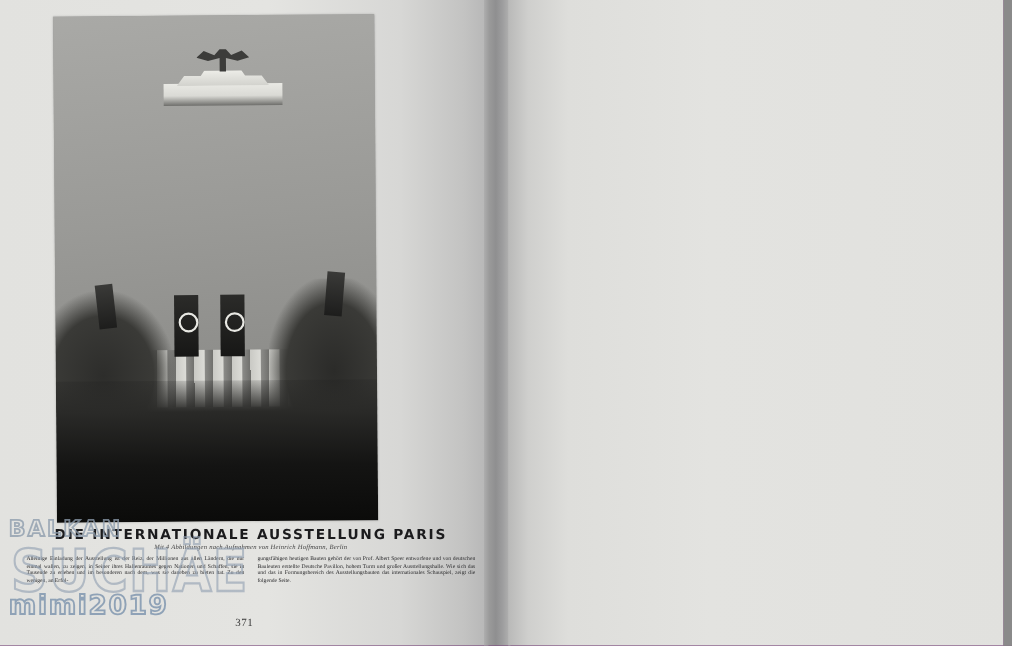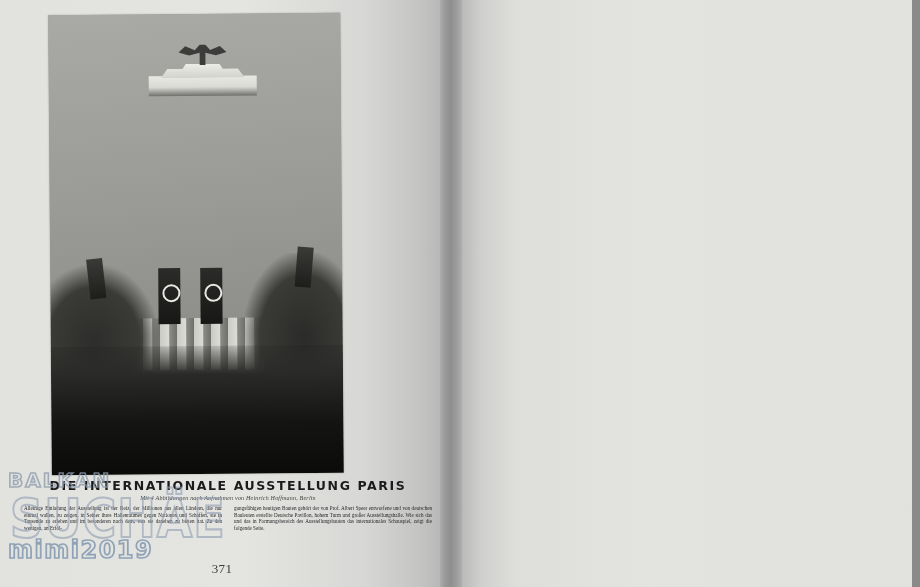"371" .folio { font-size: 13px -> 10px }
